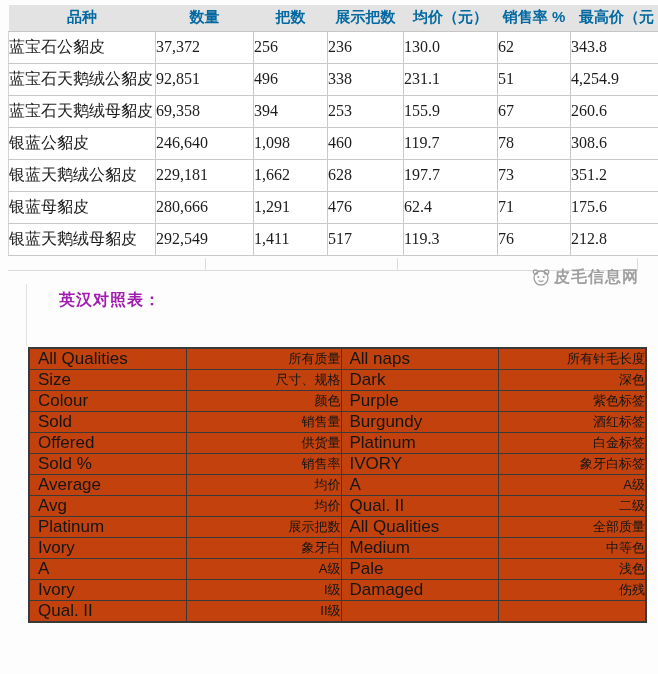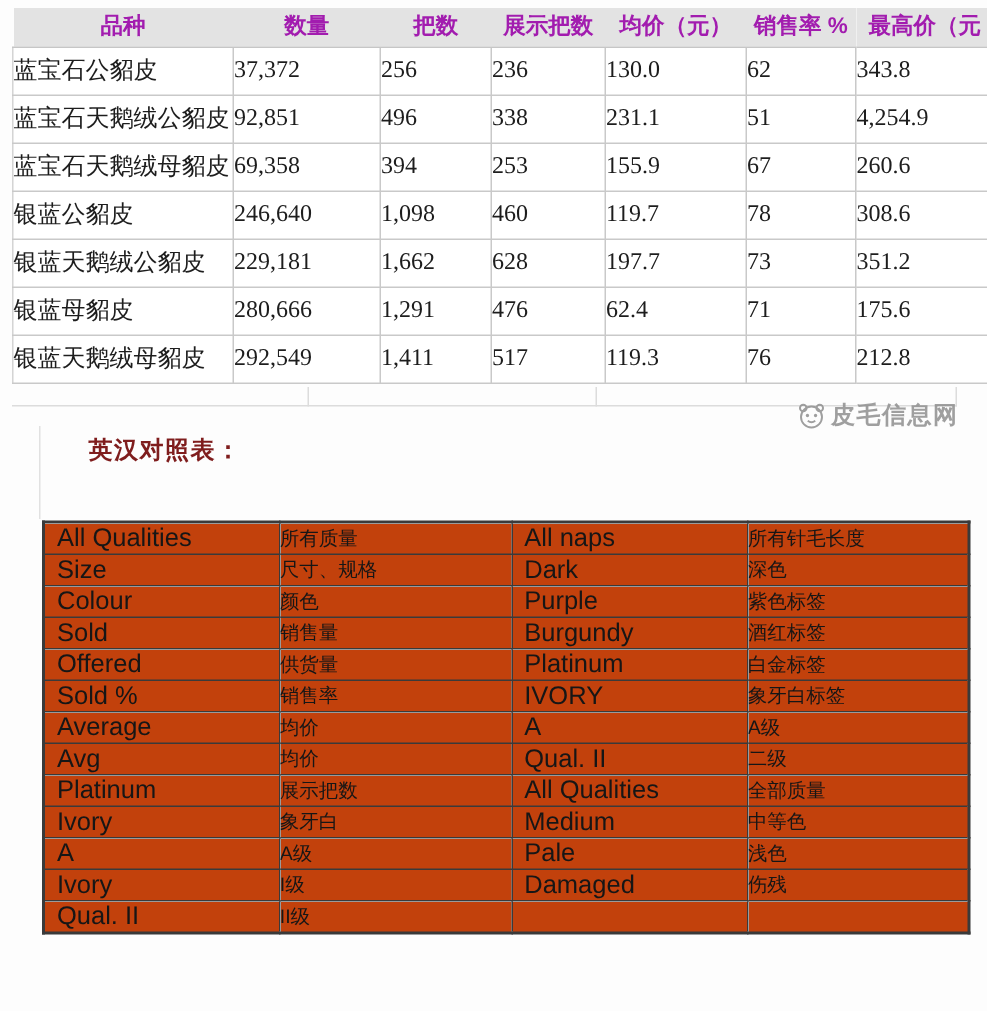"品种" table.auction th { color: #a21caf -> #0369a1 }
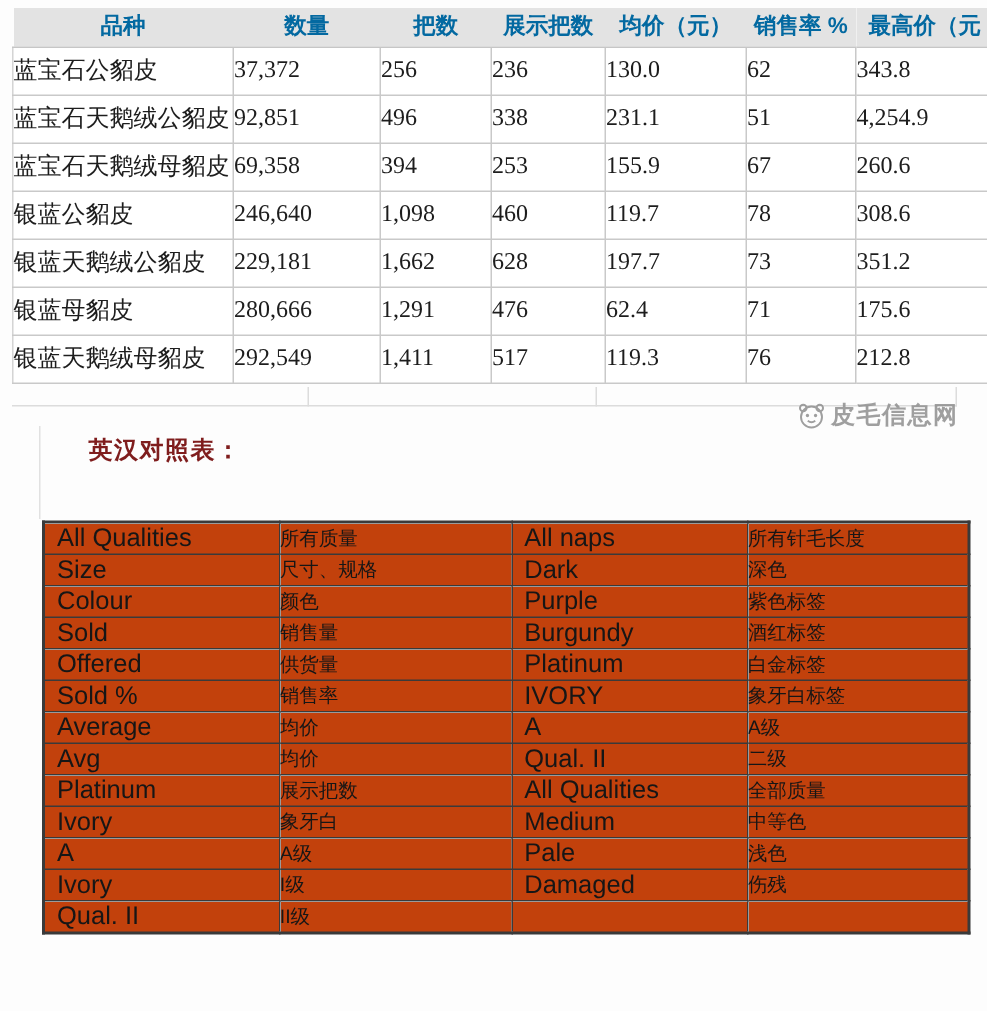"英汉对照表：" .glossary-title { color: #7f1d1d -> #a21caf }
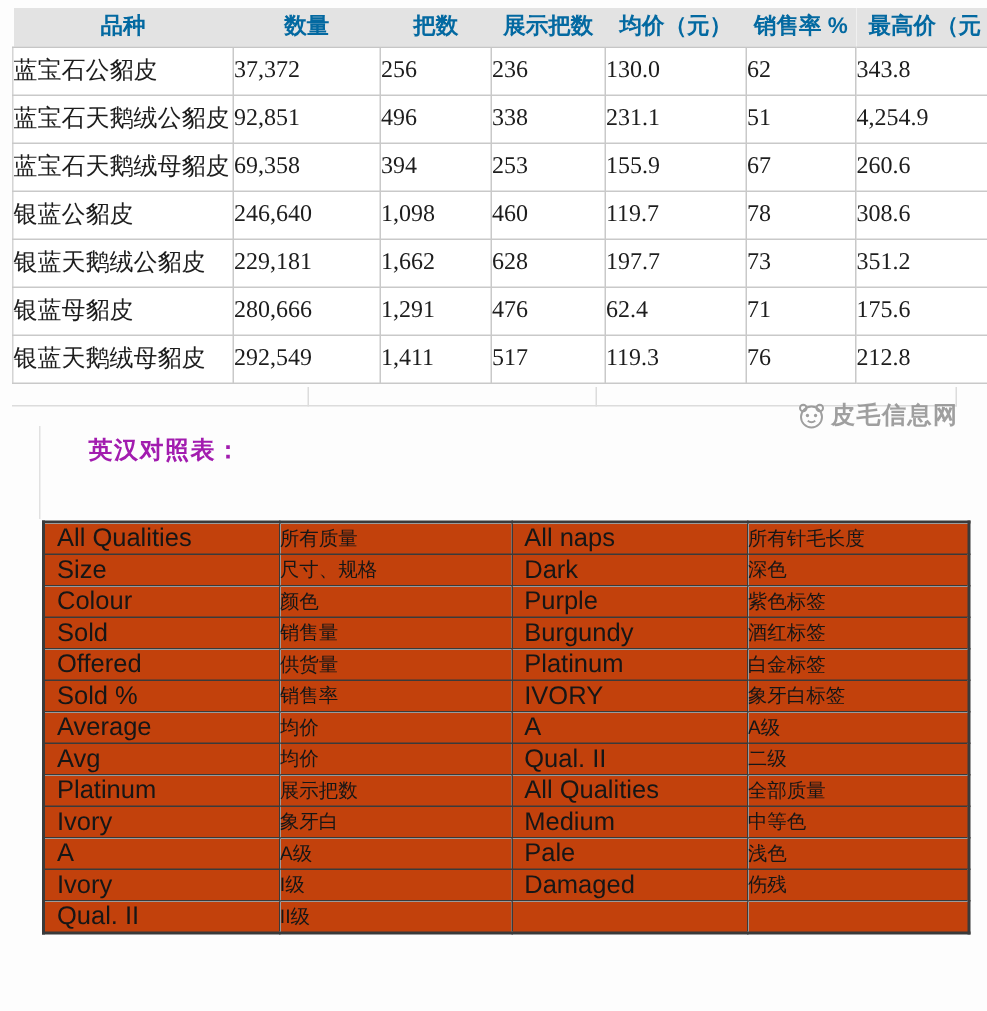"所有质量" table.glossary td.c1, table.glossary td.c3 { text-align: left -> right }
